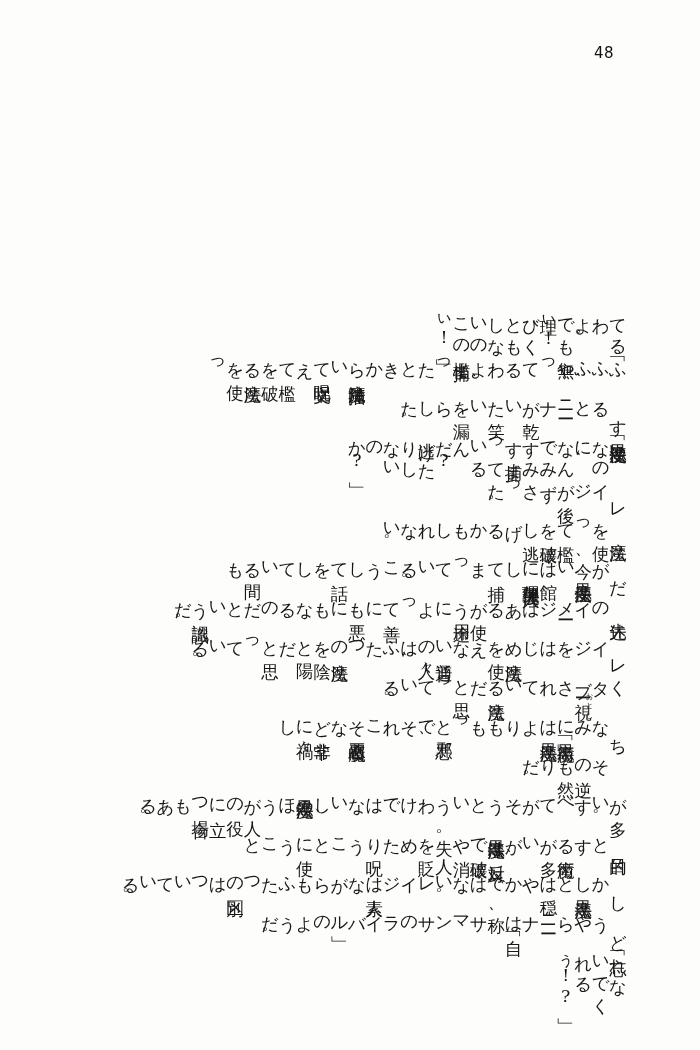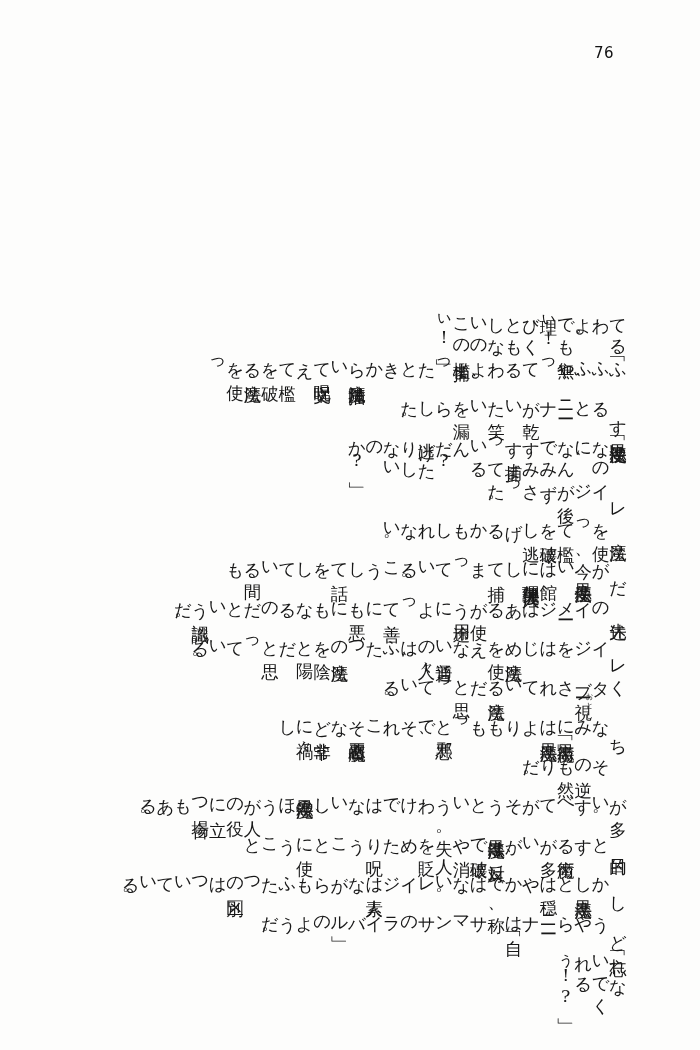"76" div.page-number { text: 76 -> 48 }
